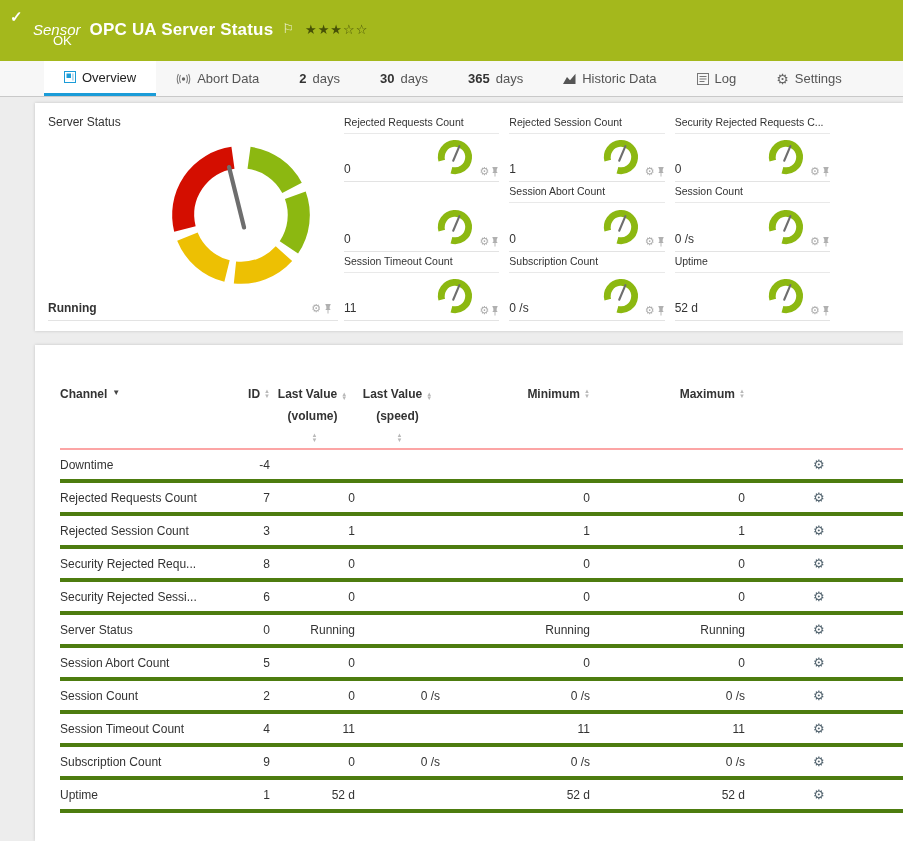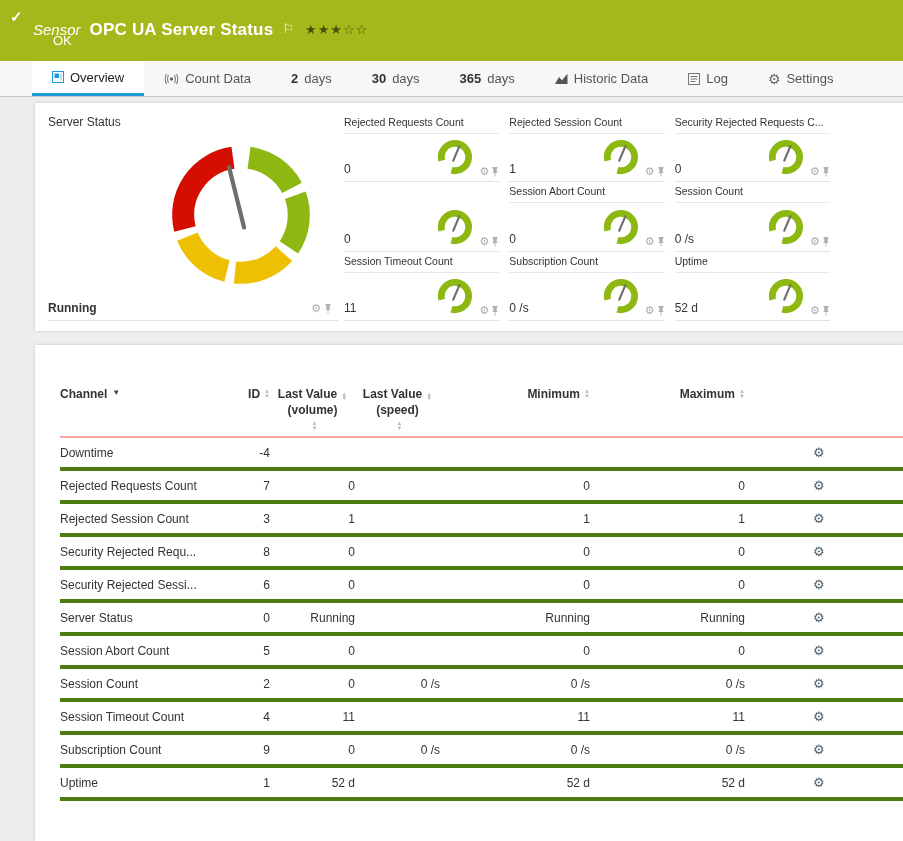"Overview" .tabs { padding-left: 32px -> 44px }
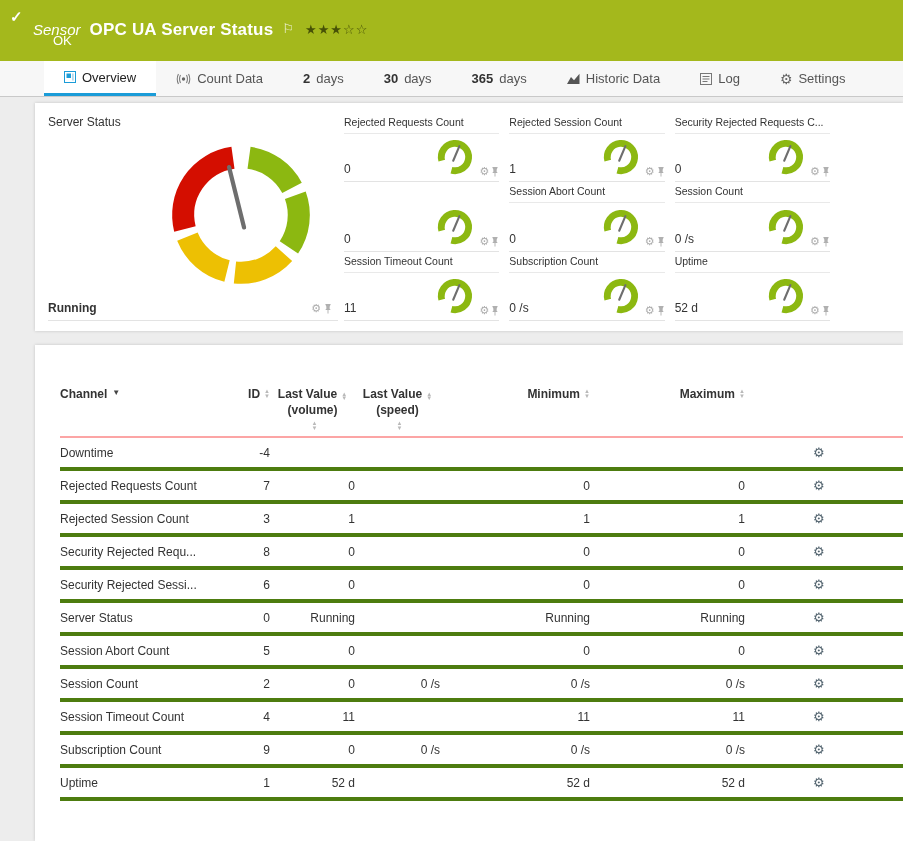"Count Data" span { text: Count -> Abort }
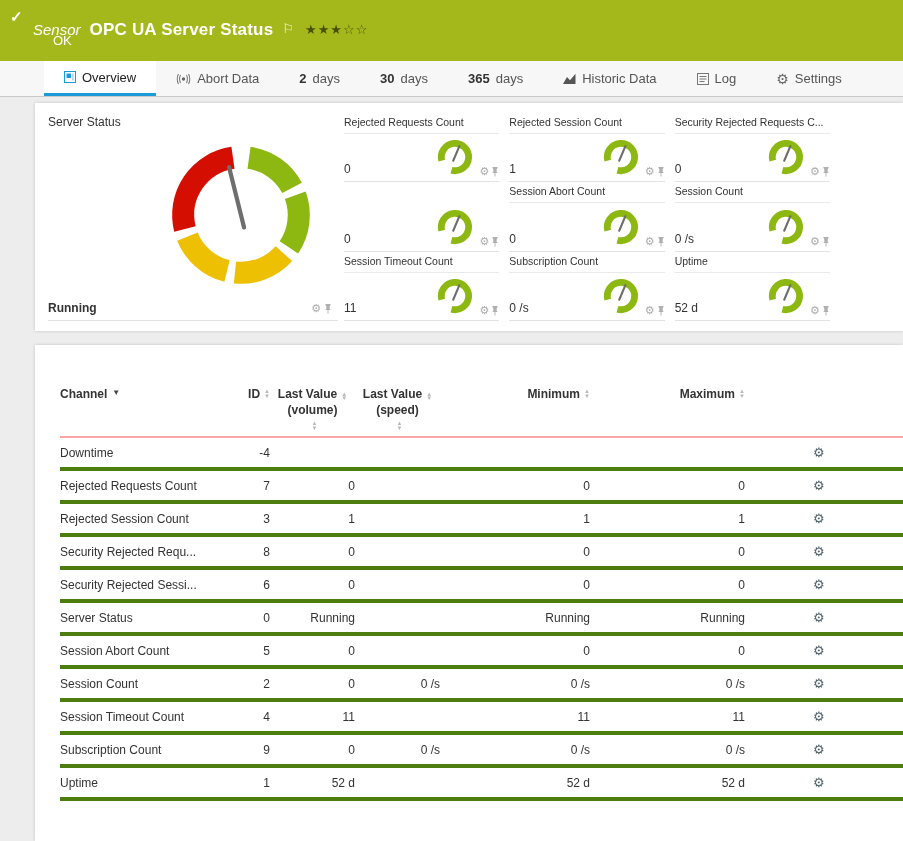"Last Value" .th-stack { gap: 2px -> 8px }
